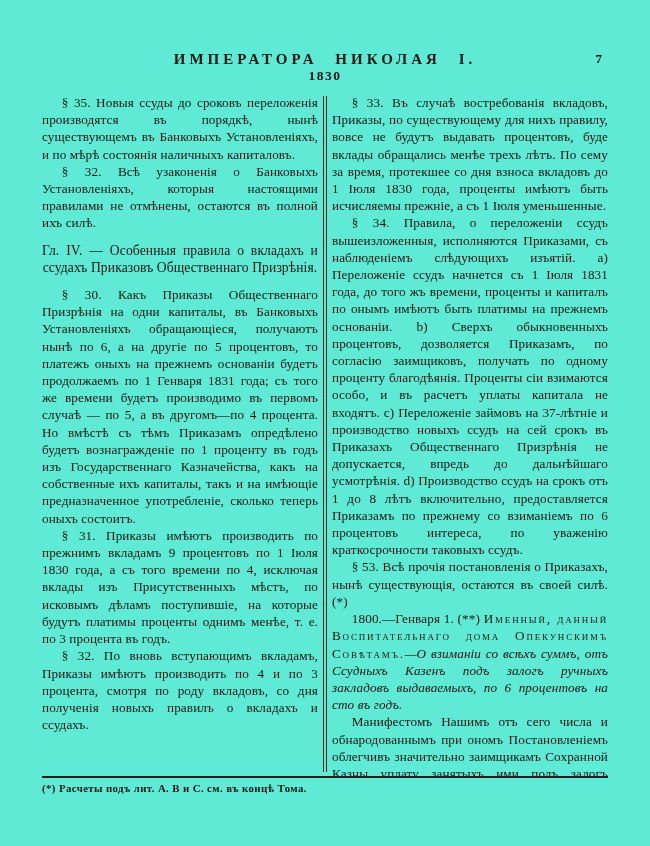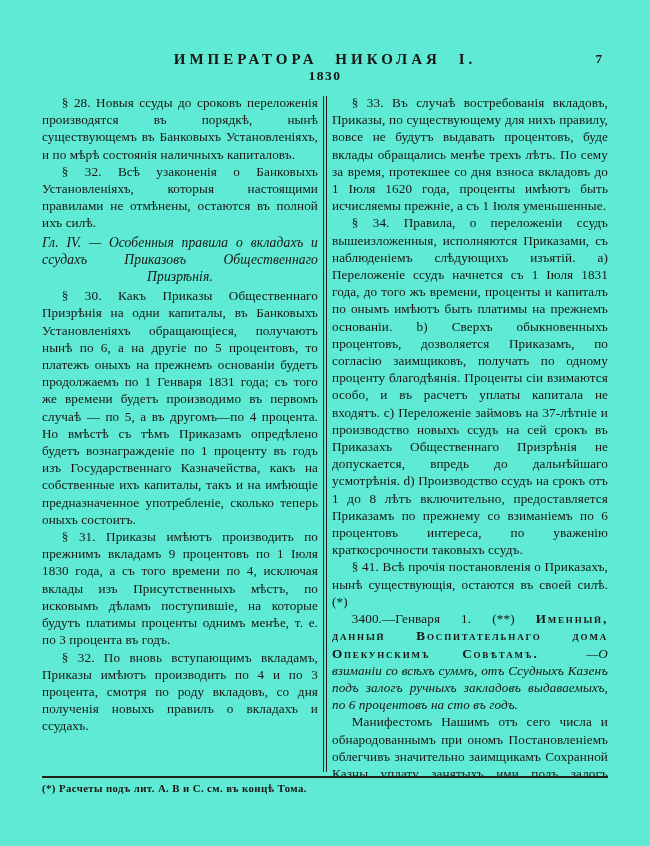"§ 28. Новыя ссуды до" p.body { text: 28 -> 35 }
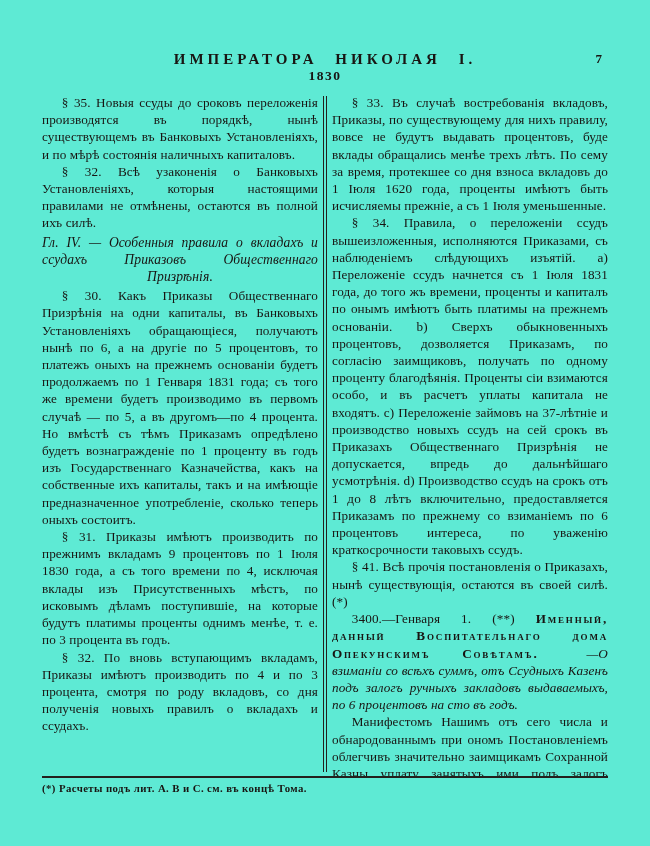"§ 33. Въ случаѣ востребованія" p.body { text: 1620 -> 1830 }
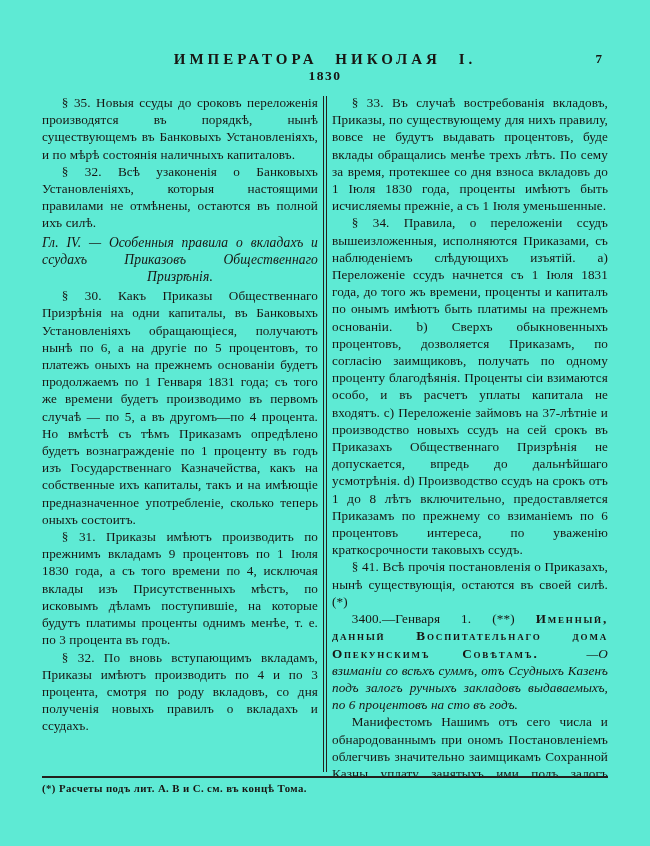"Гл. IV. — Особенныя правила" p.chapter-heading { font-style: italic -> none; margin: 2px 0 -> 10px 0 }
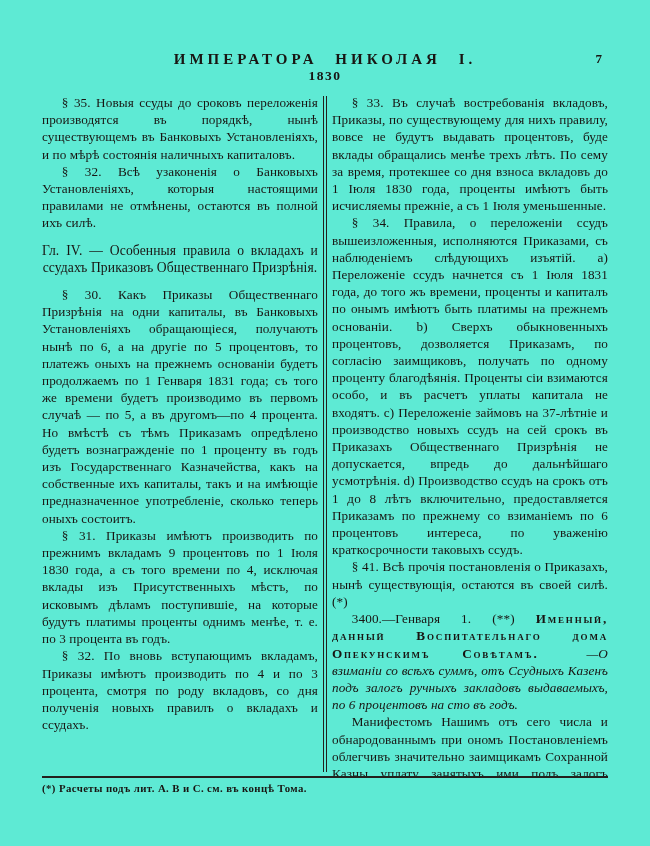"§ 41. Всѣ прочія постановленія" p.body { text: 41 -> 53 }
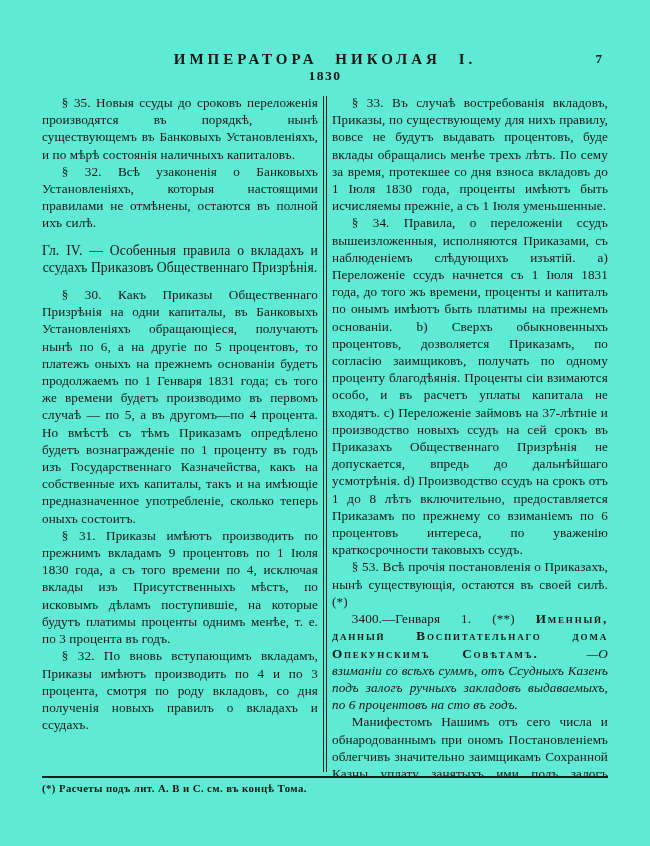"3400.—Генваря 1. (**)" span.entry-number { text: 3400 -> 1800 }
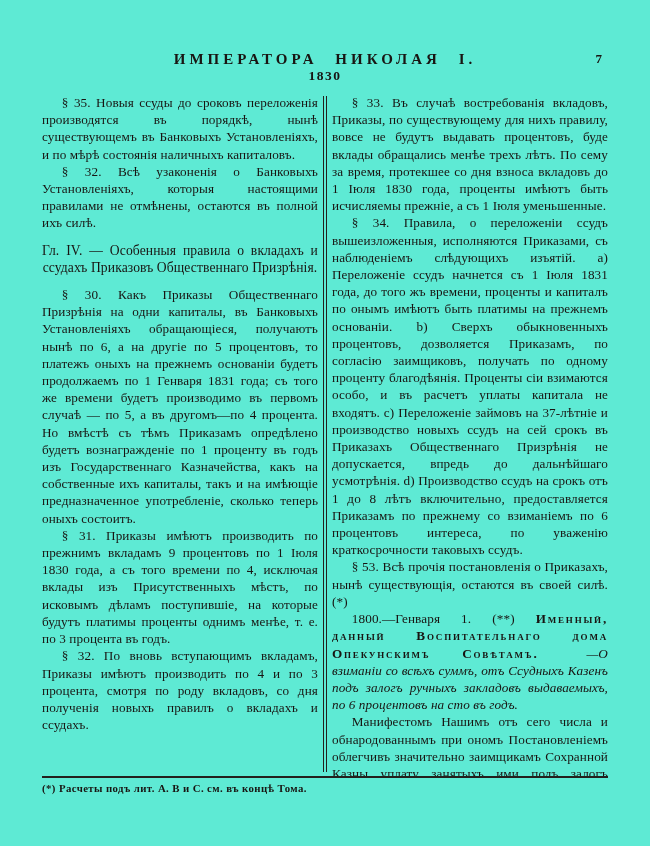"Именный, данный Воспитательнаго дома" .entry-smallcaps { font-weight: bold -> normal }
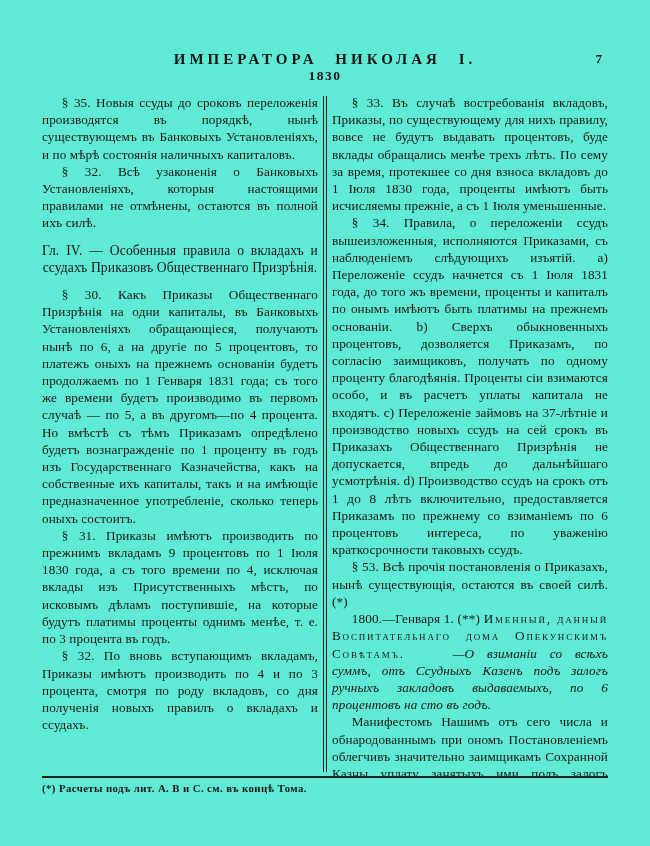"—О взиманіи со всѣхъ суммъ," .entry-italic { margin-left: 48px -> none }
